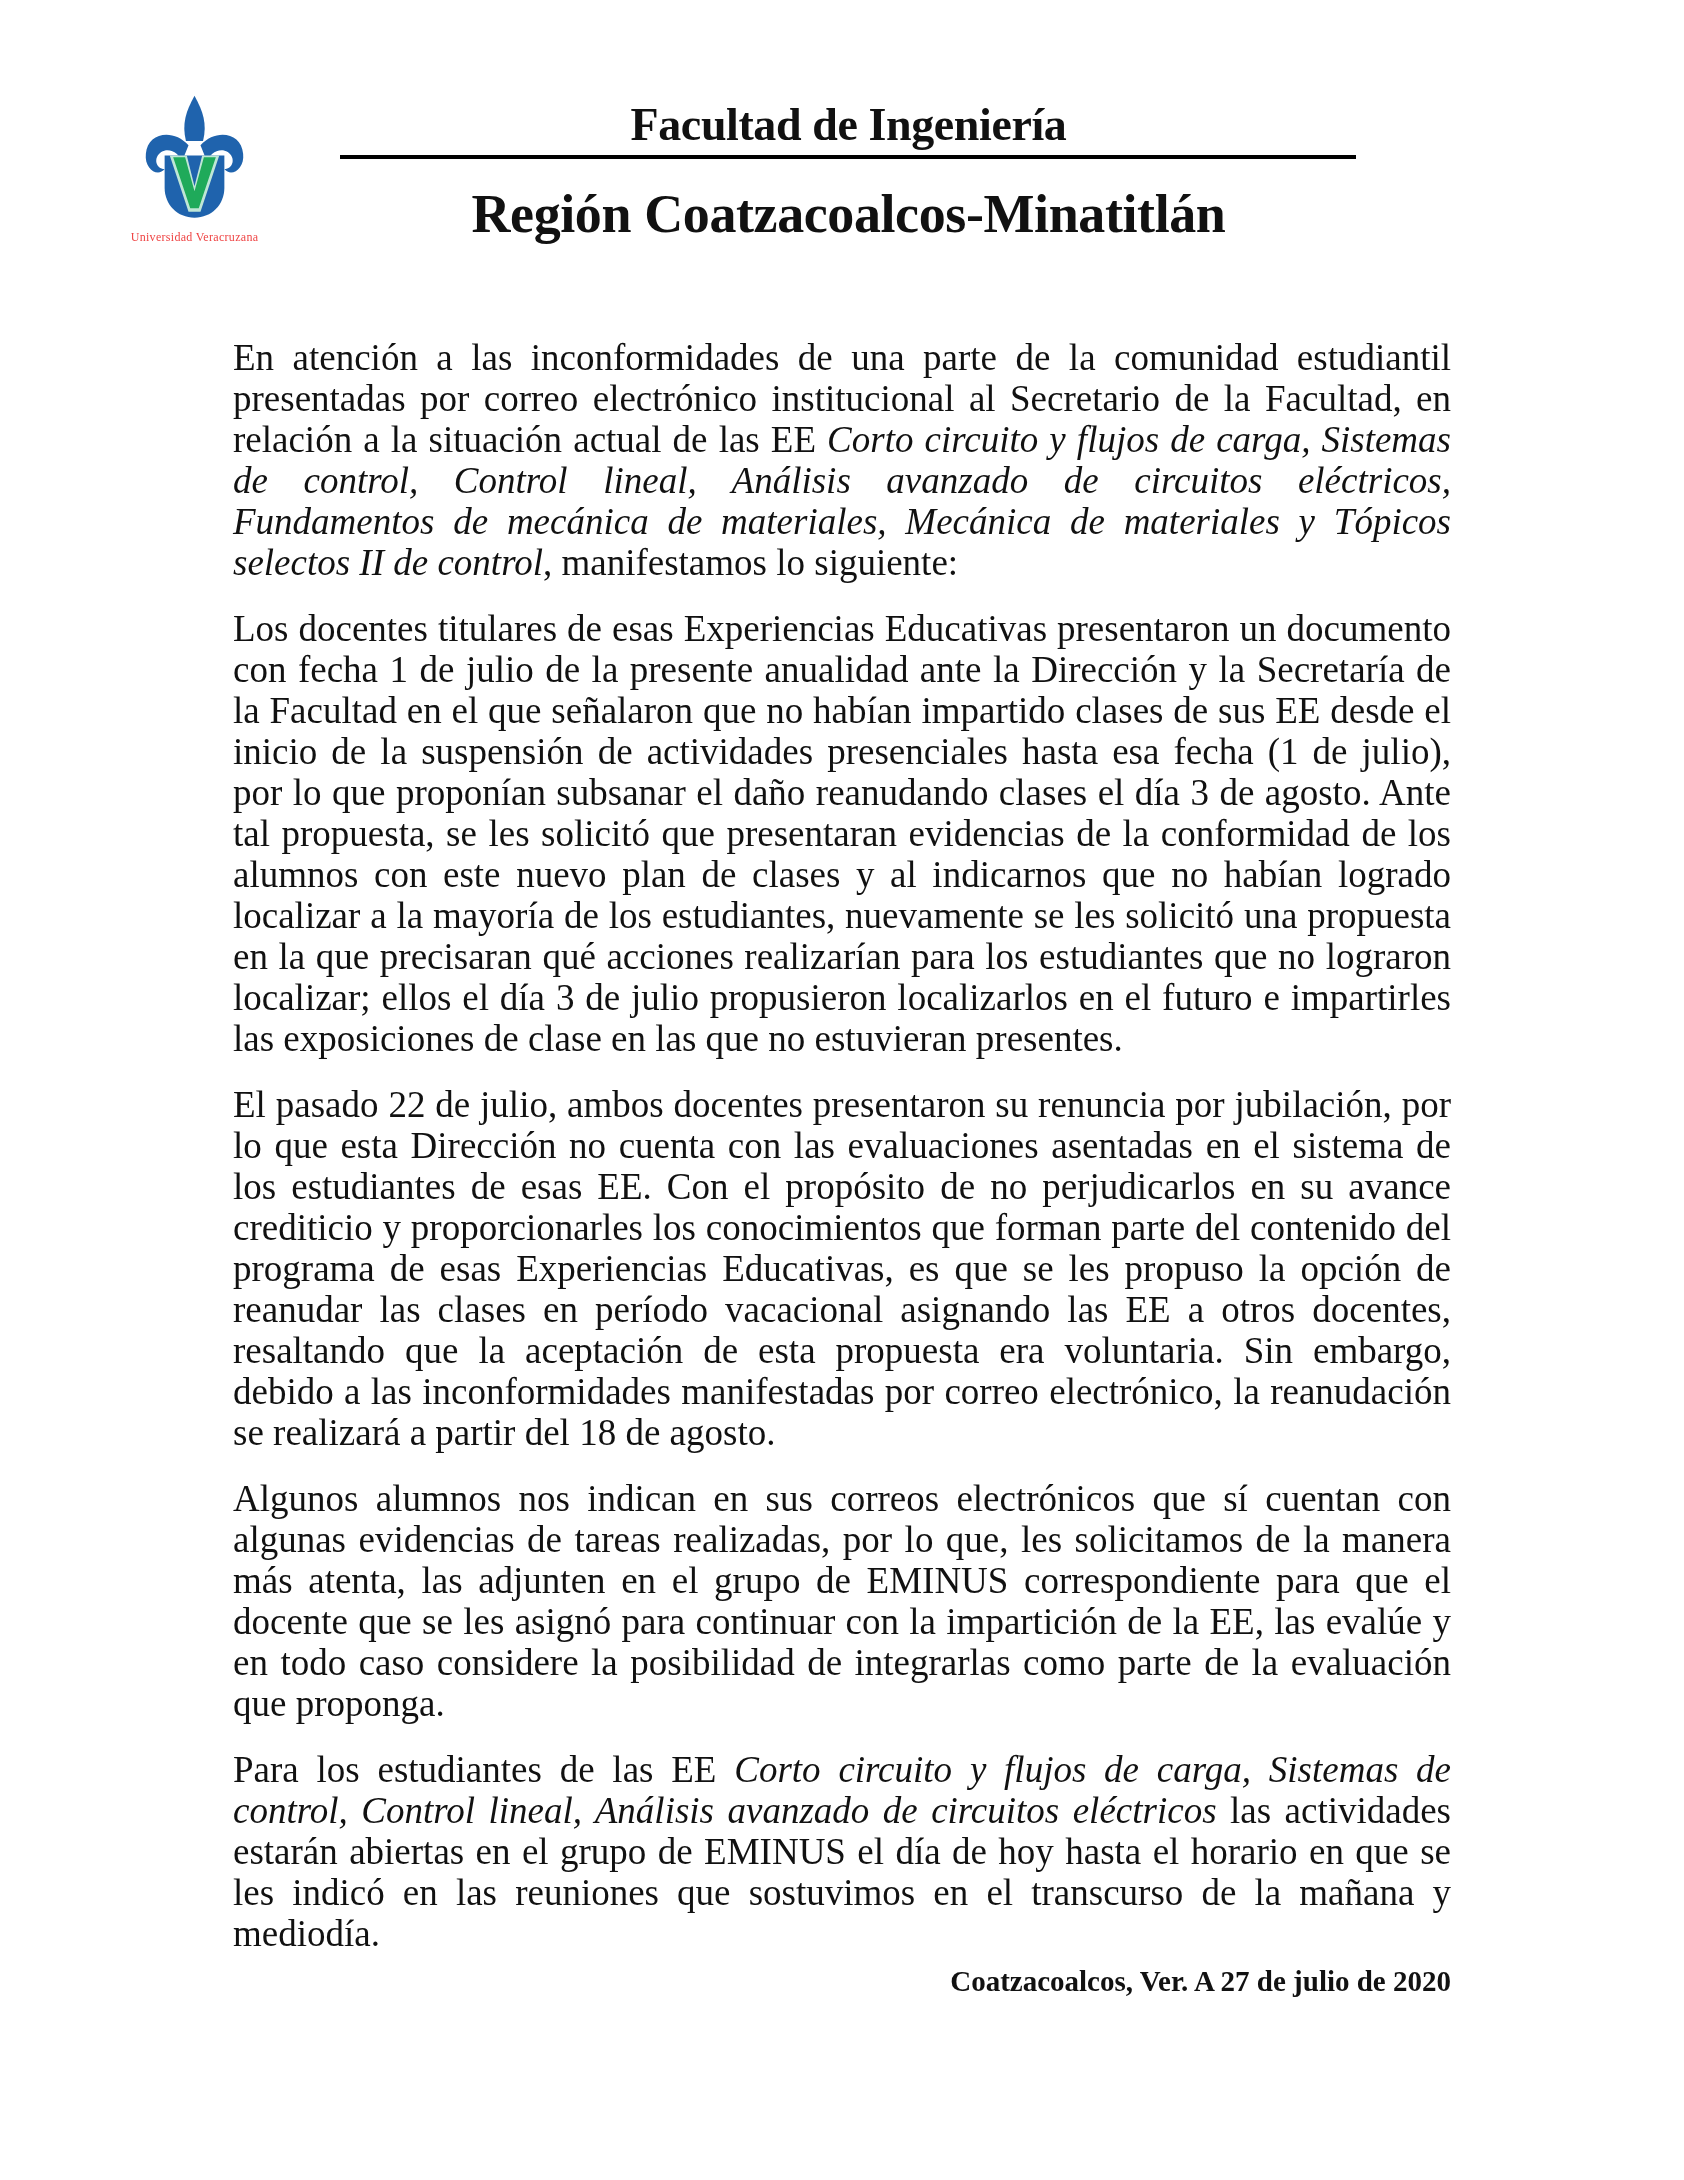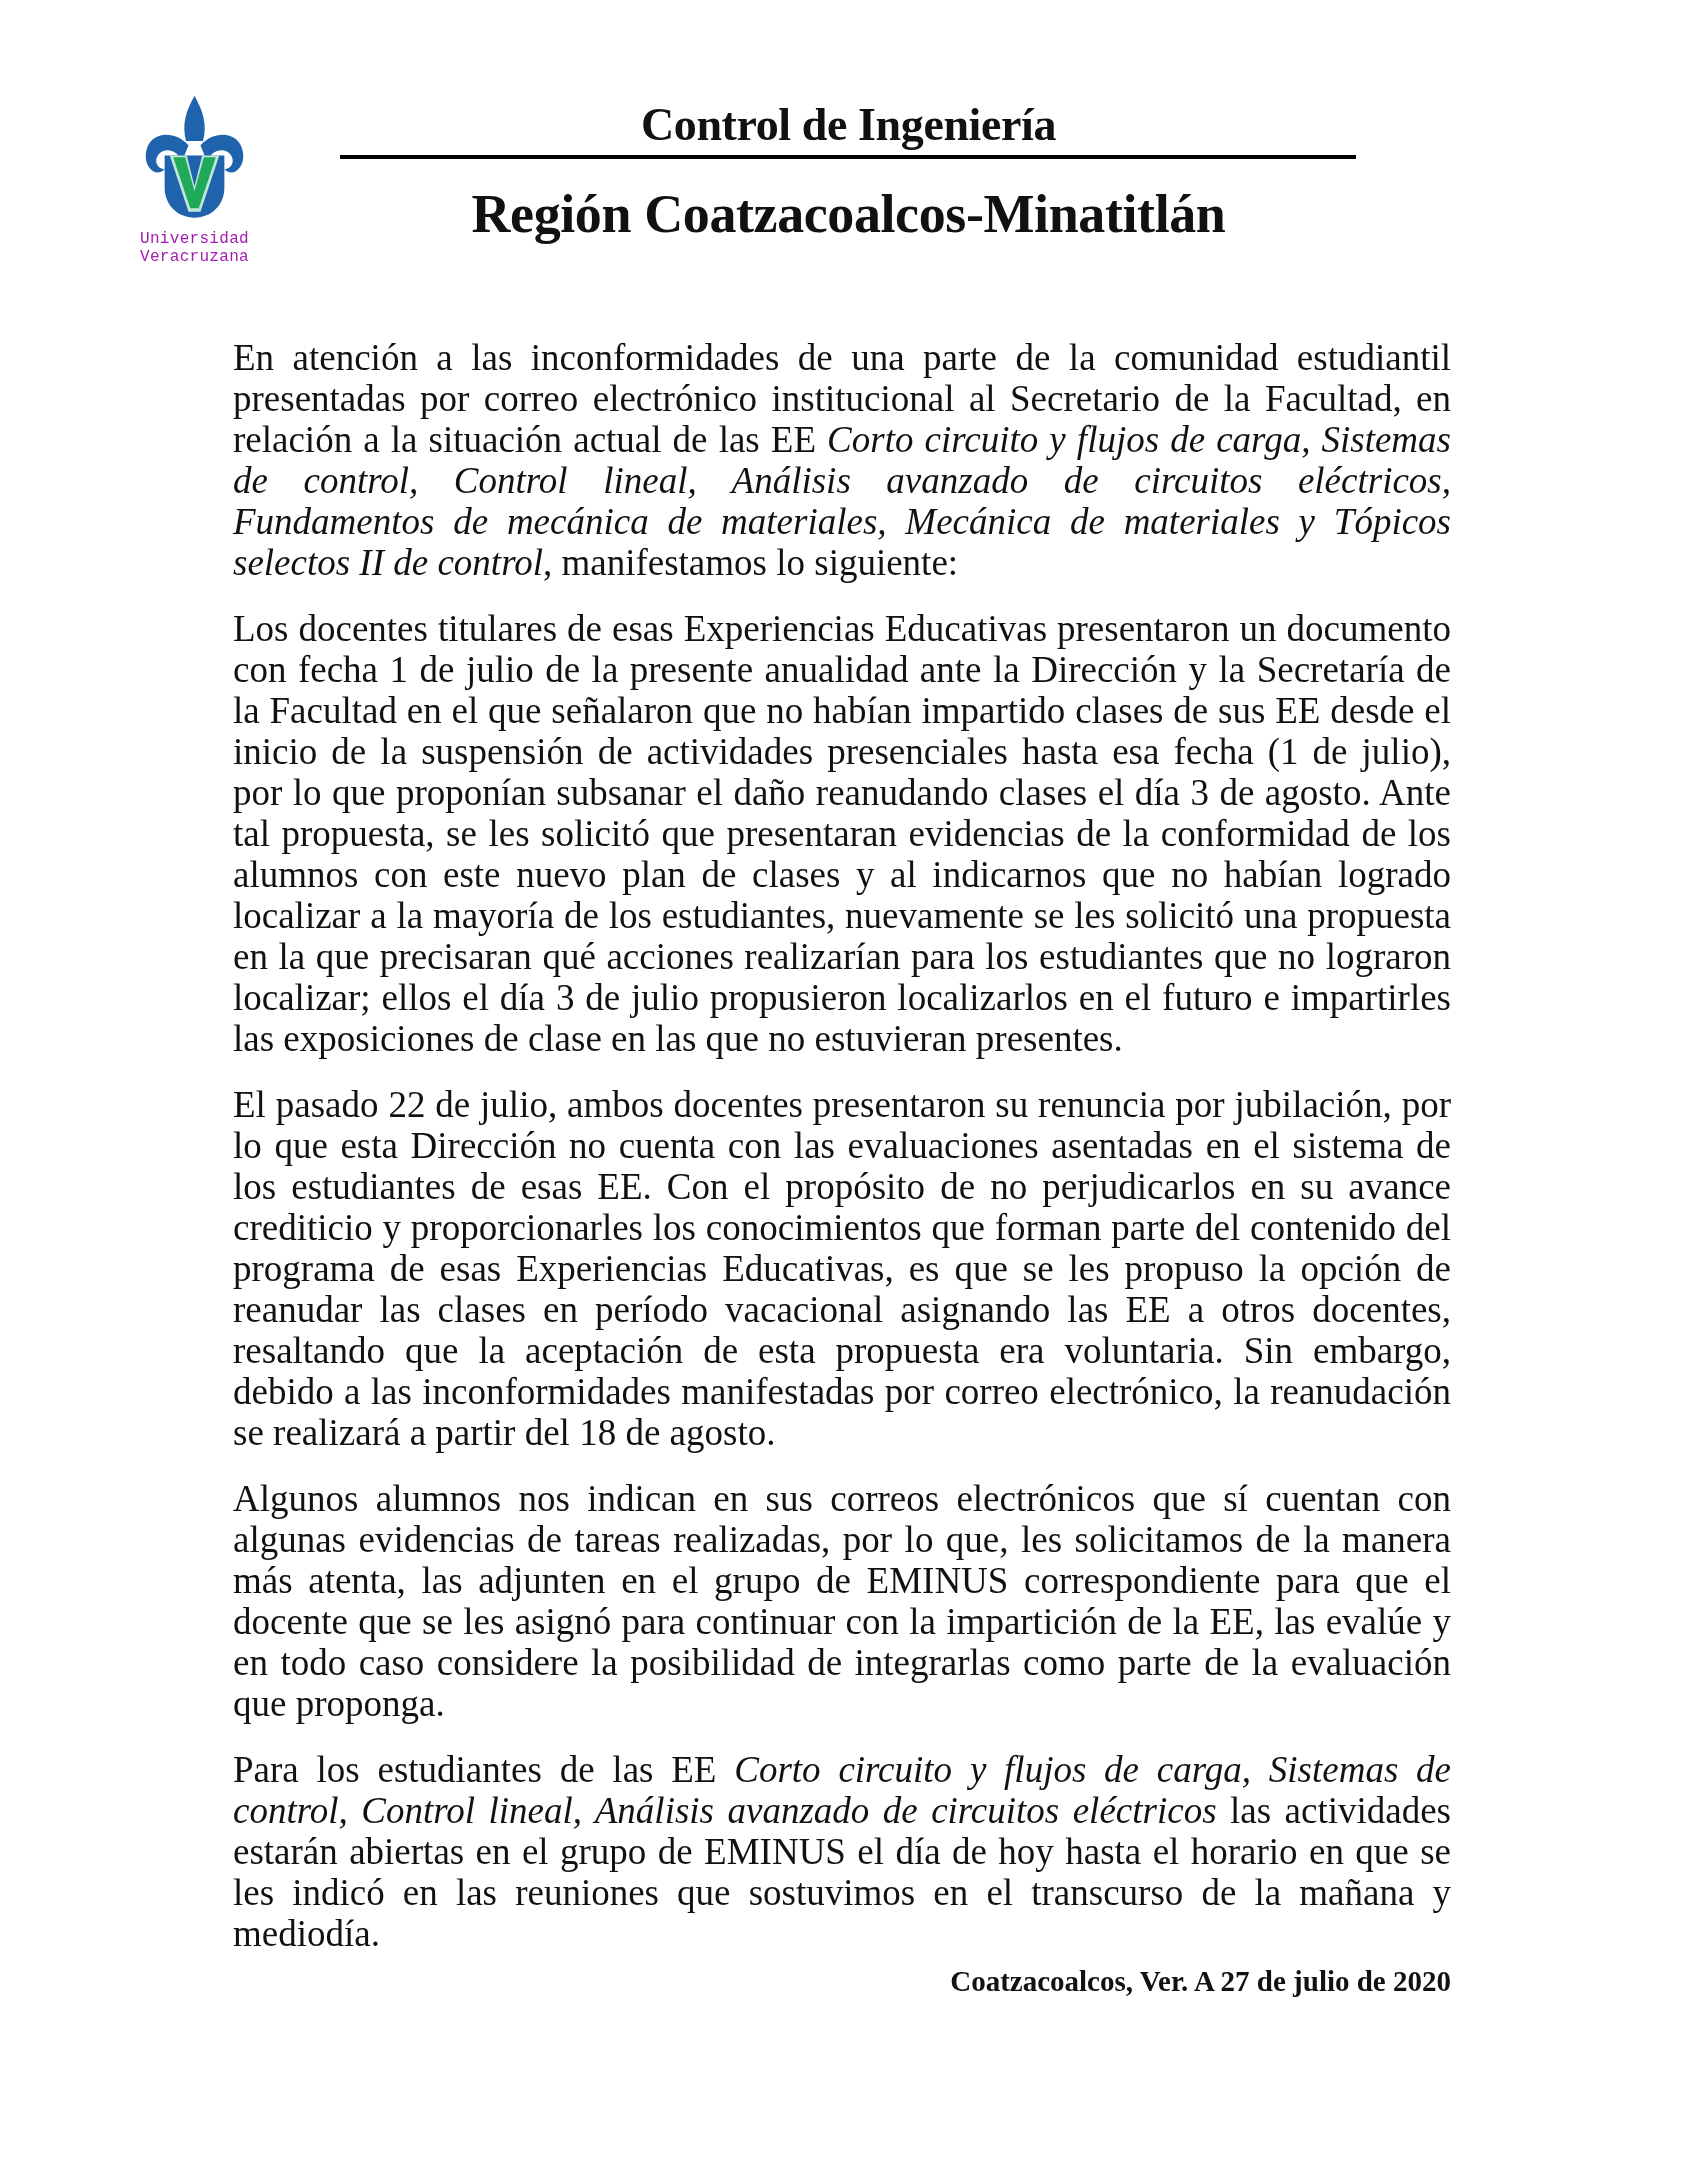"Control de Ingeniería" h1.title { text: Control -> Facultad }
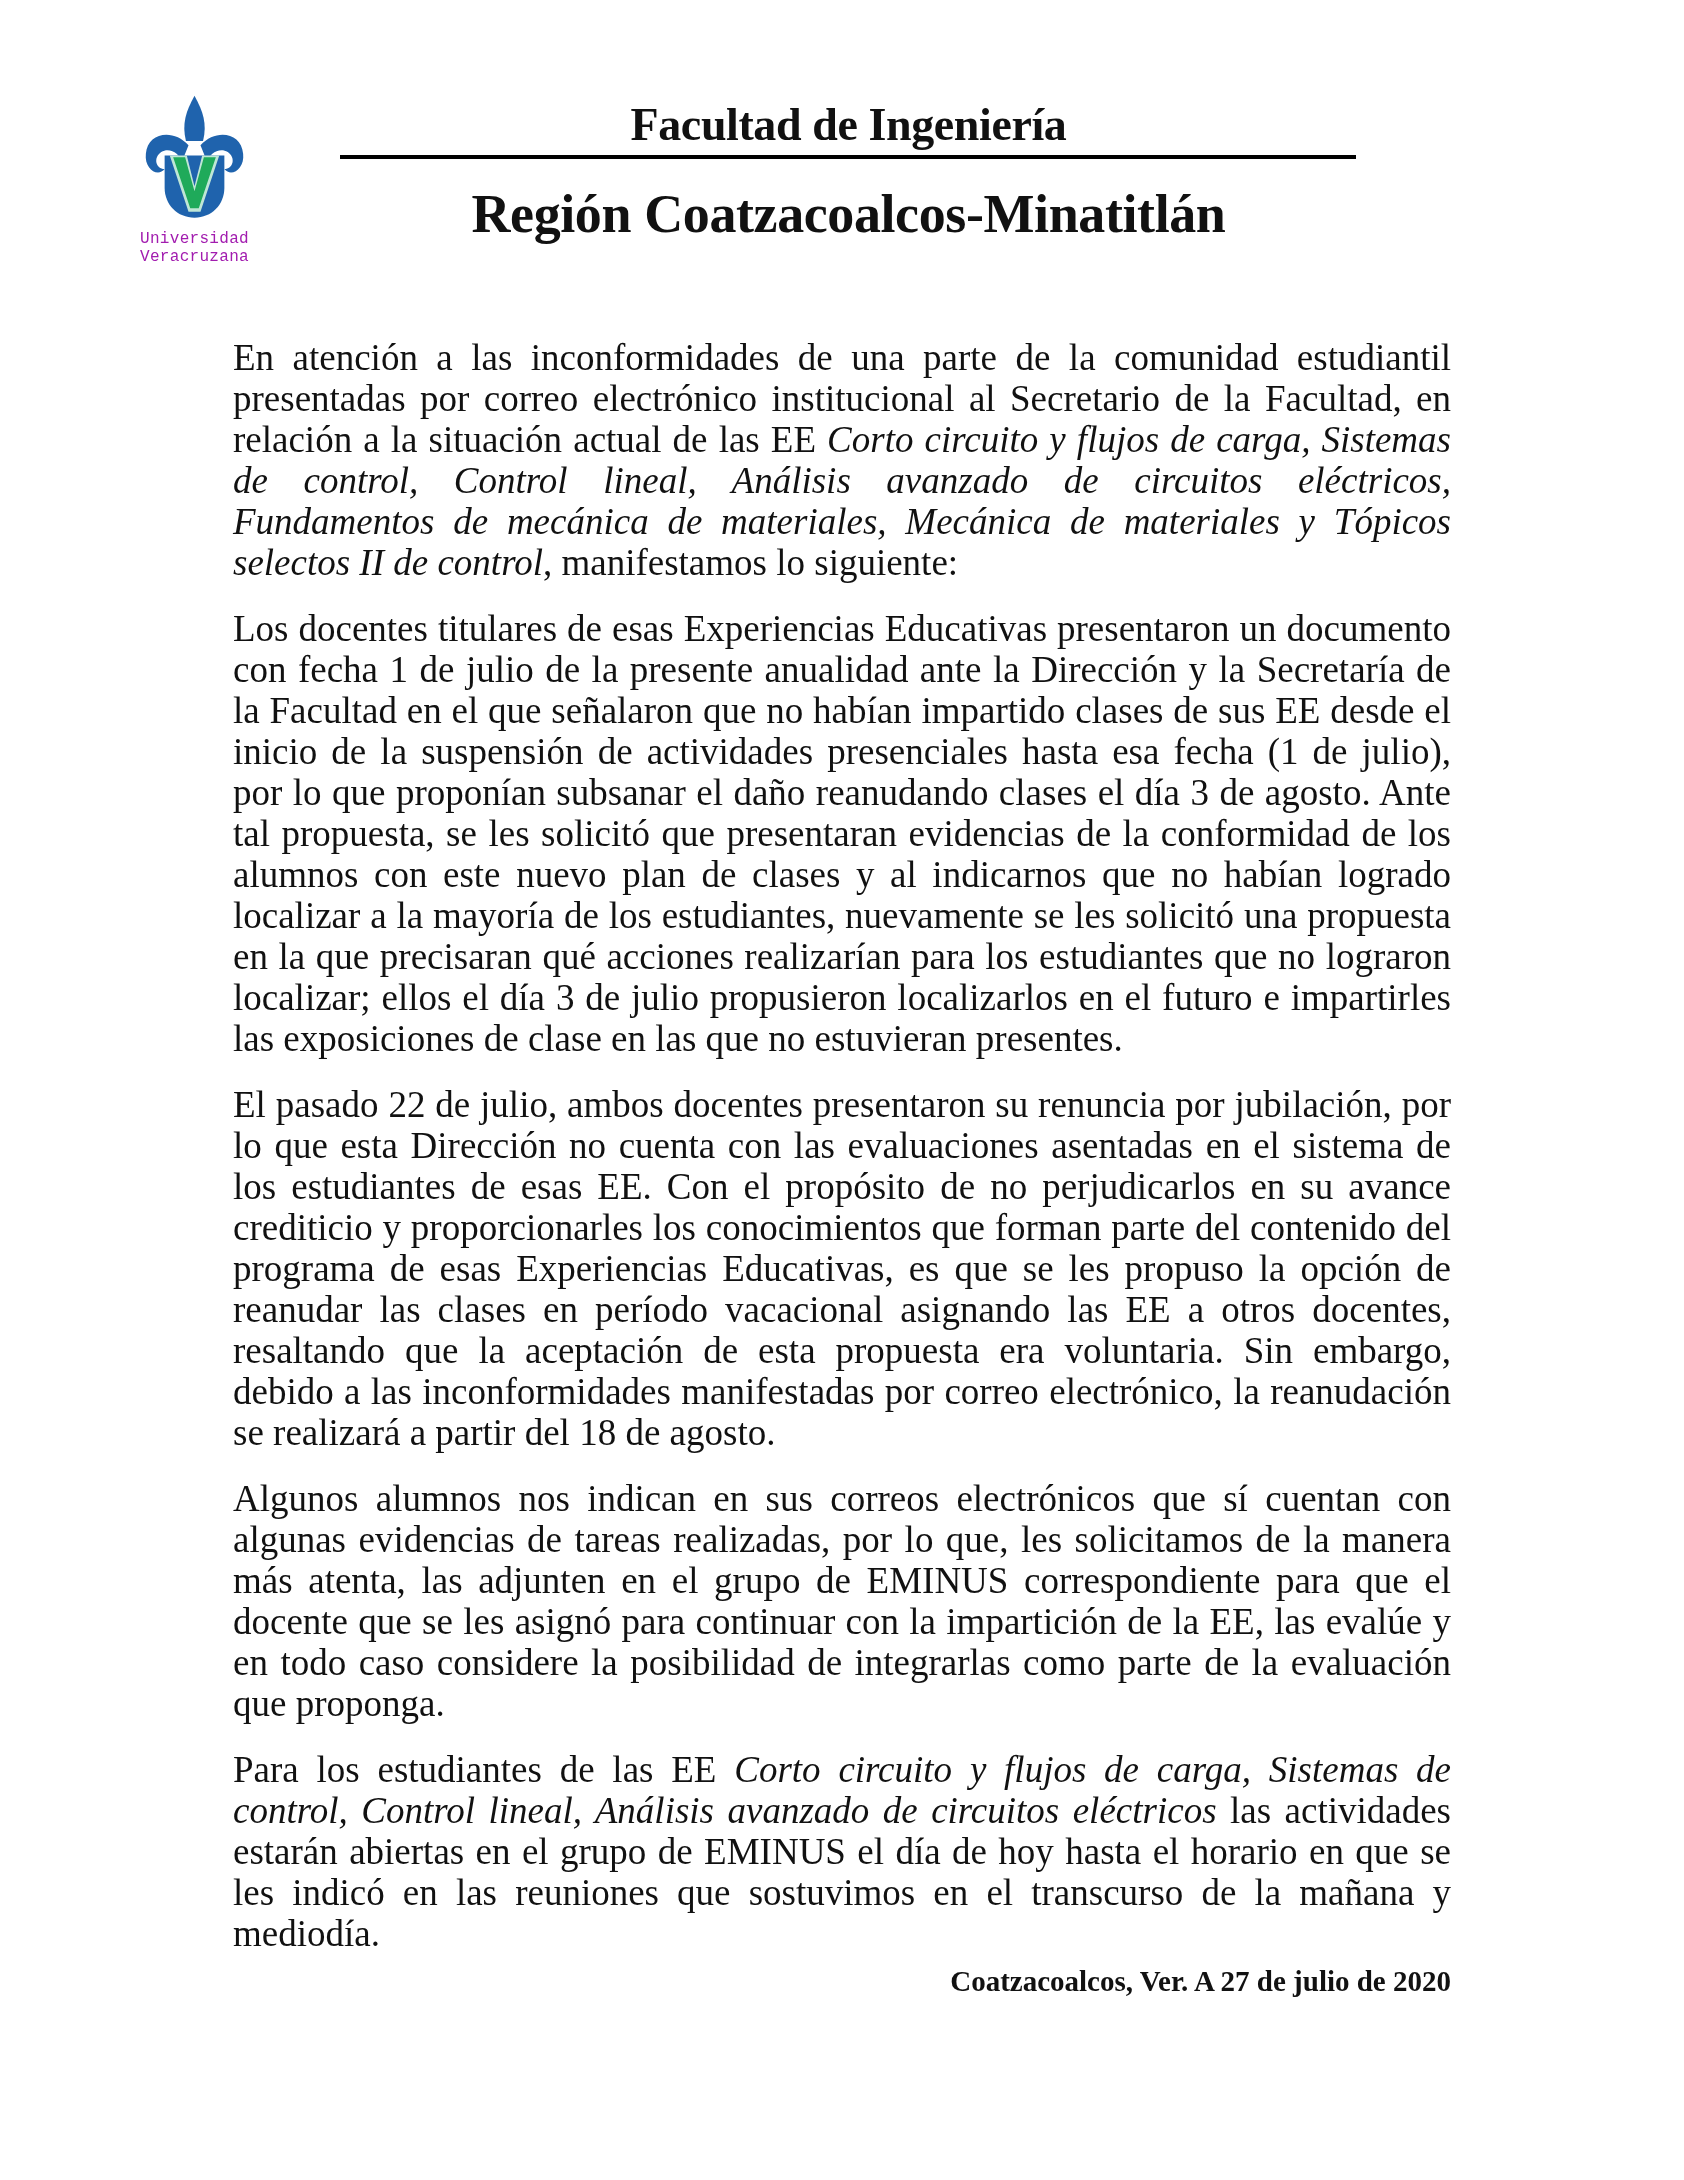"Universidad Veracruzana" .logo-caption { color: #a21caf -> #ef4444; font-family: Liberation Mono, monospace -> Liberation Serif, serif; font-size: 16px -> 12px }
